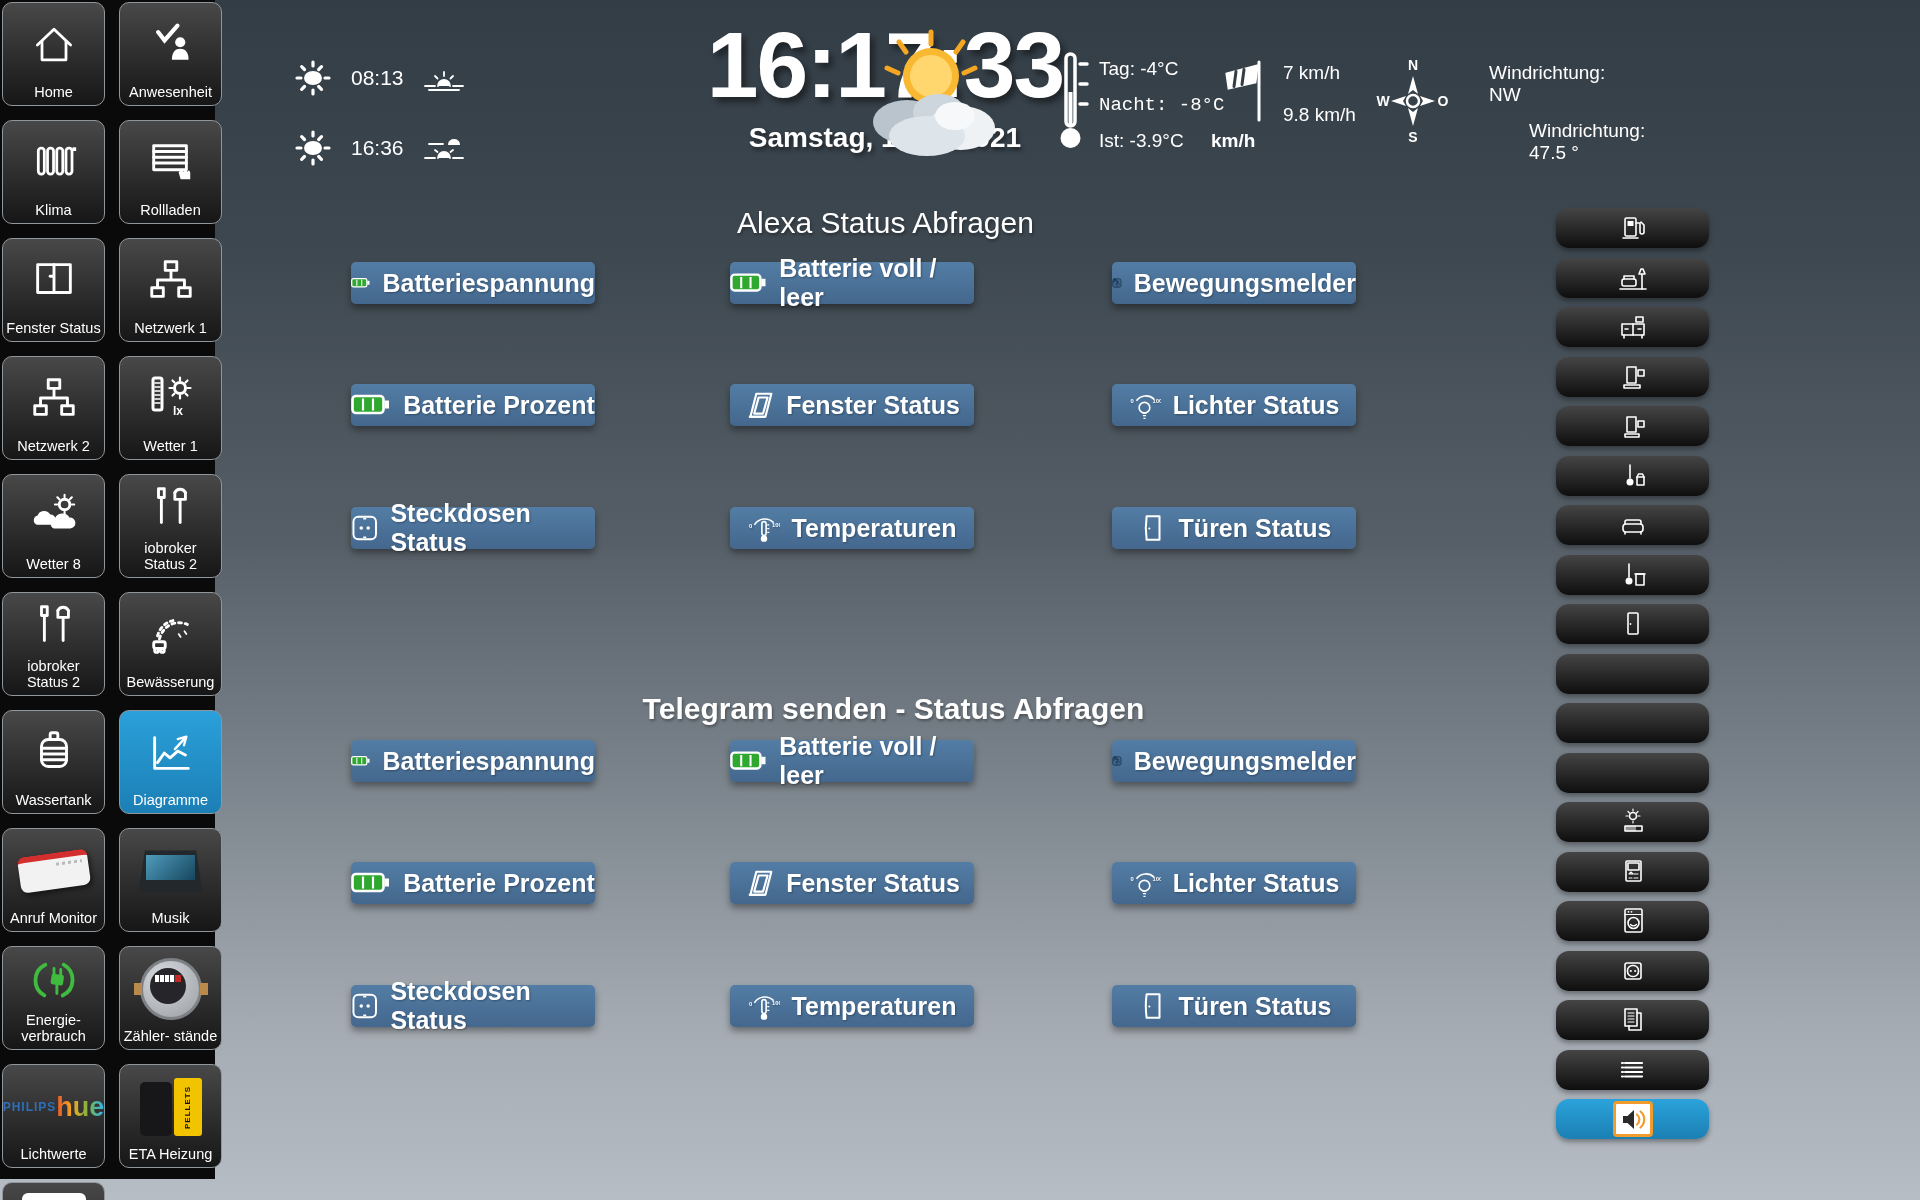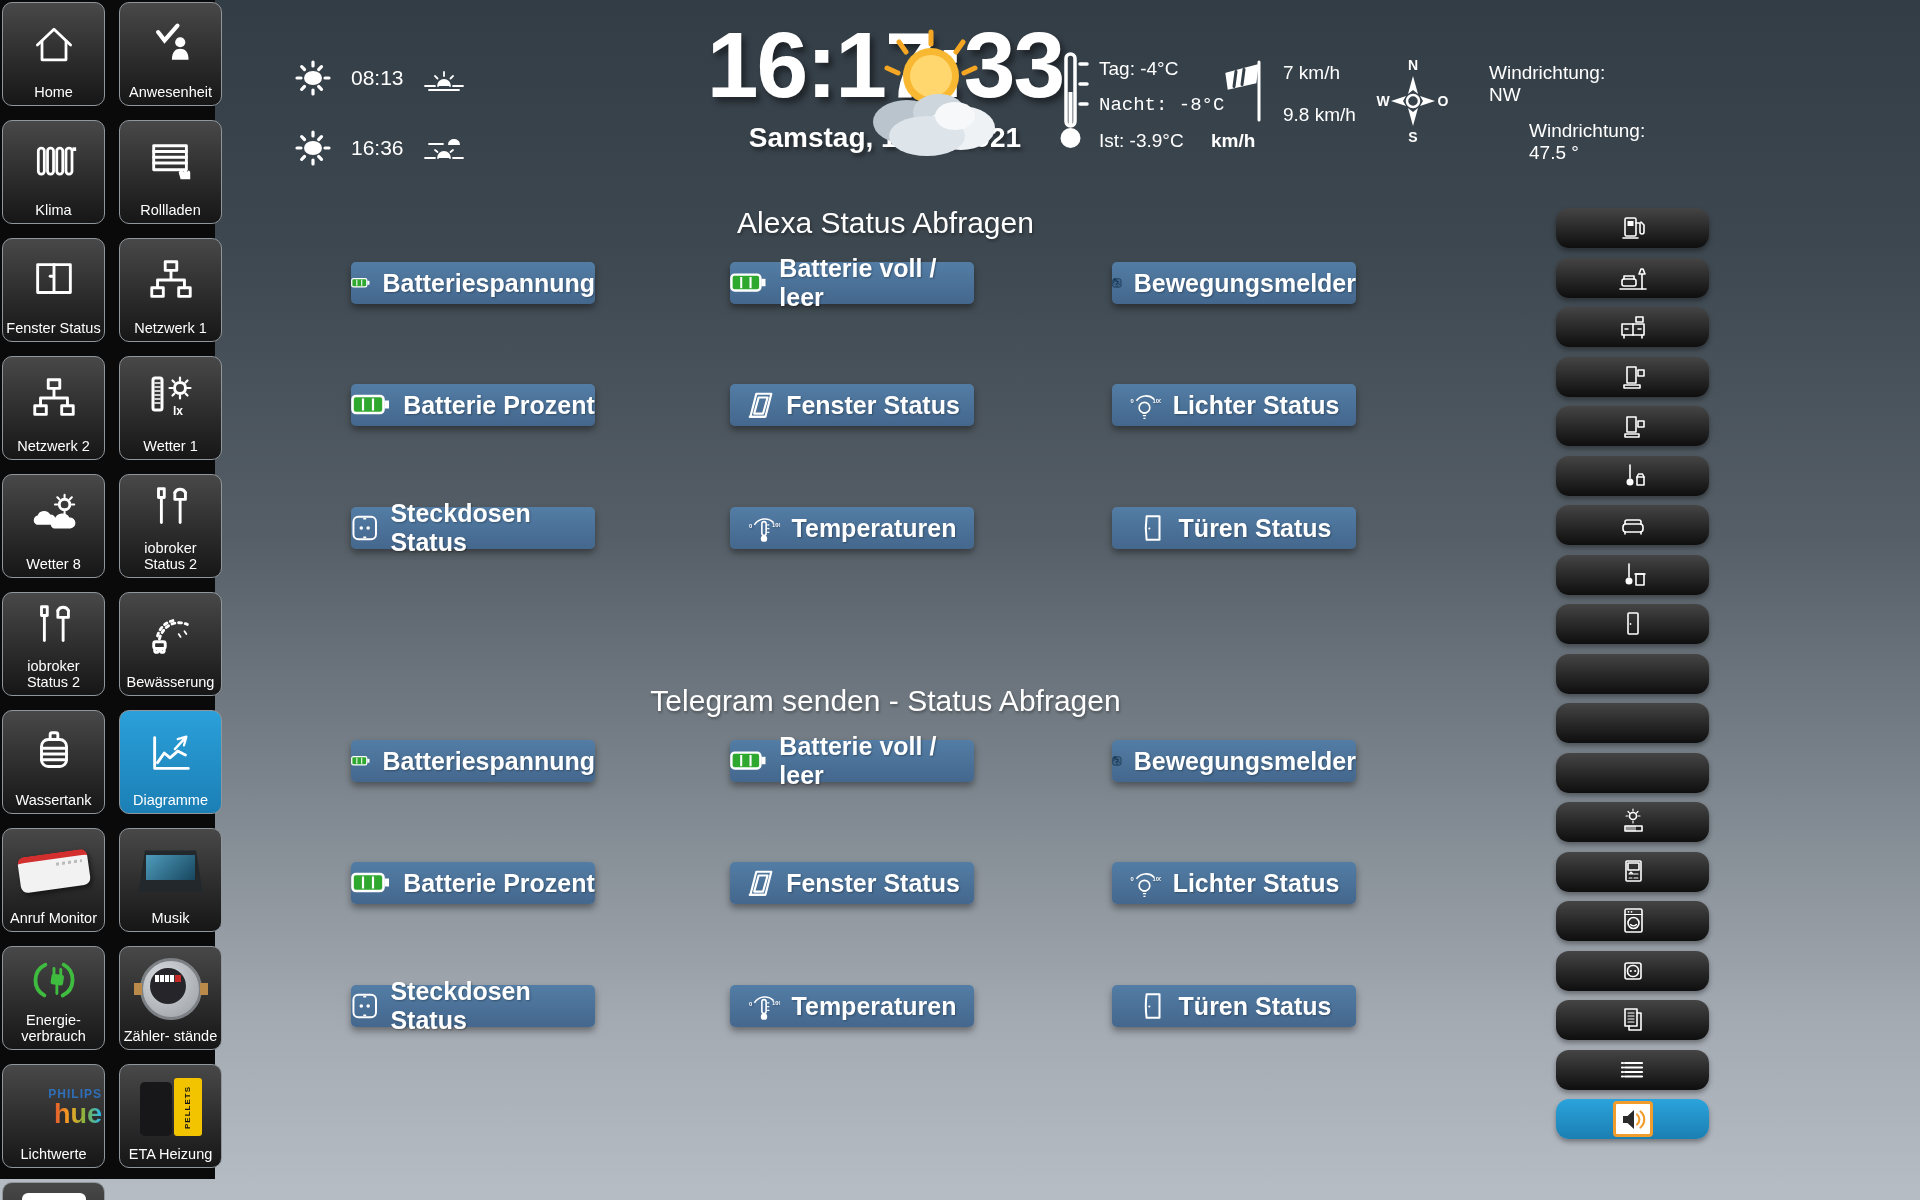"Telegram senden - Status Abfragen" h2.sec-title { font-weight: normal -> bold; margin: 0 -> 8px }
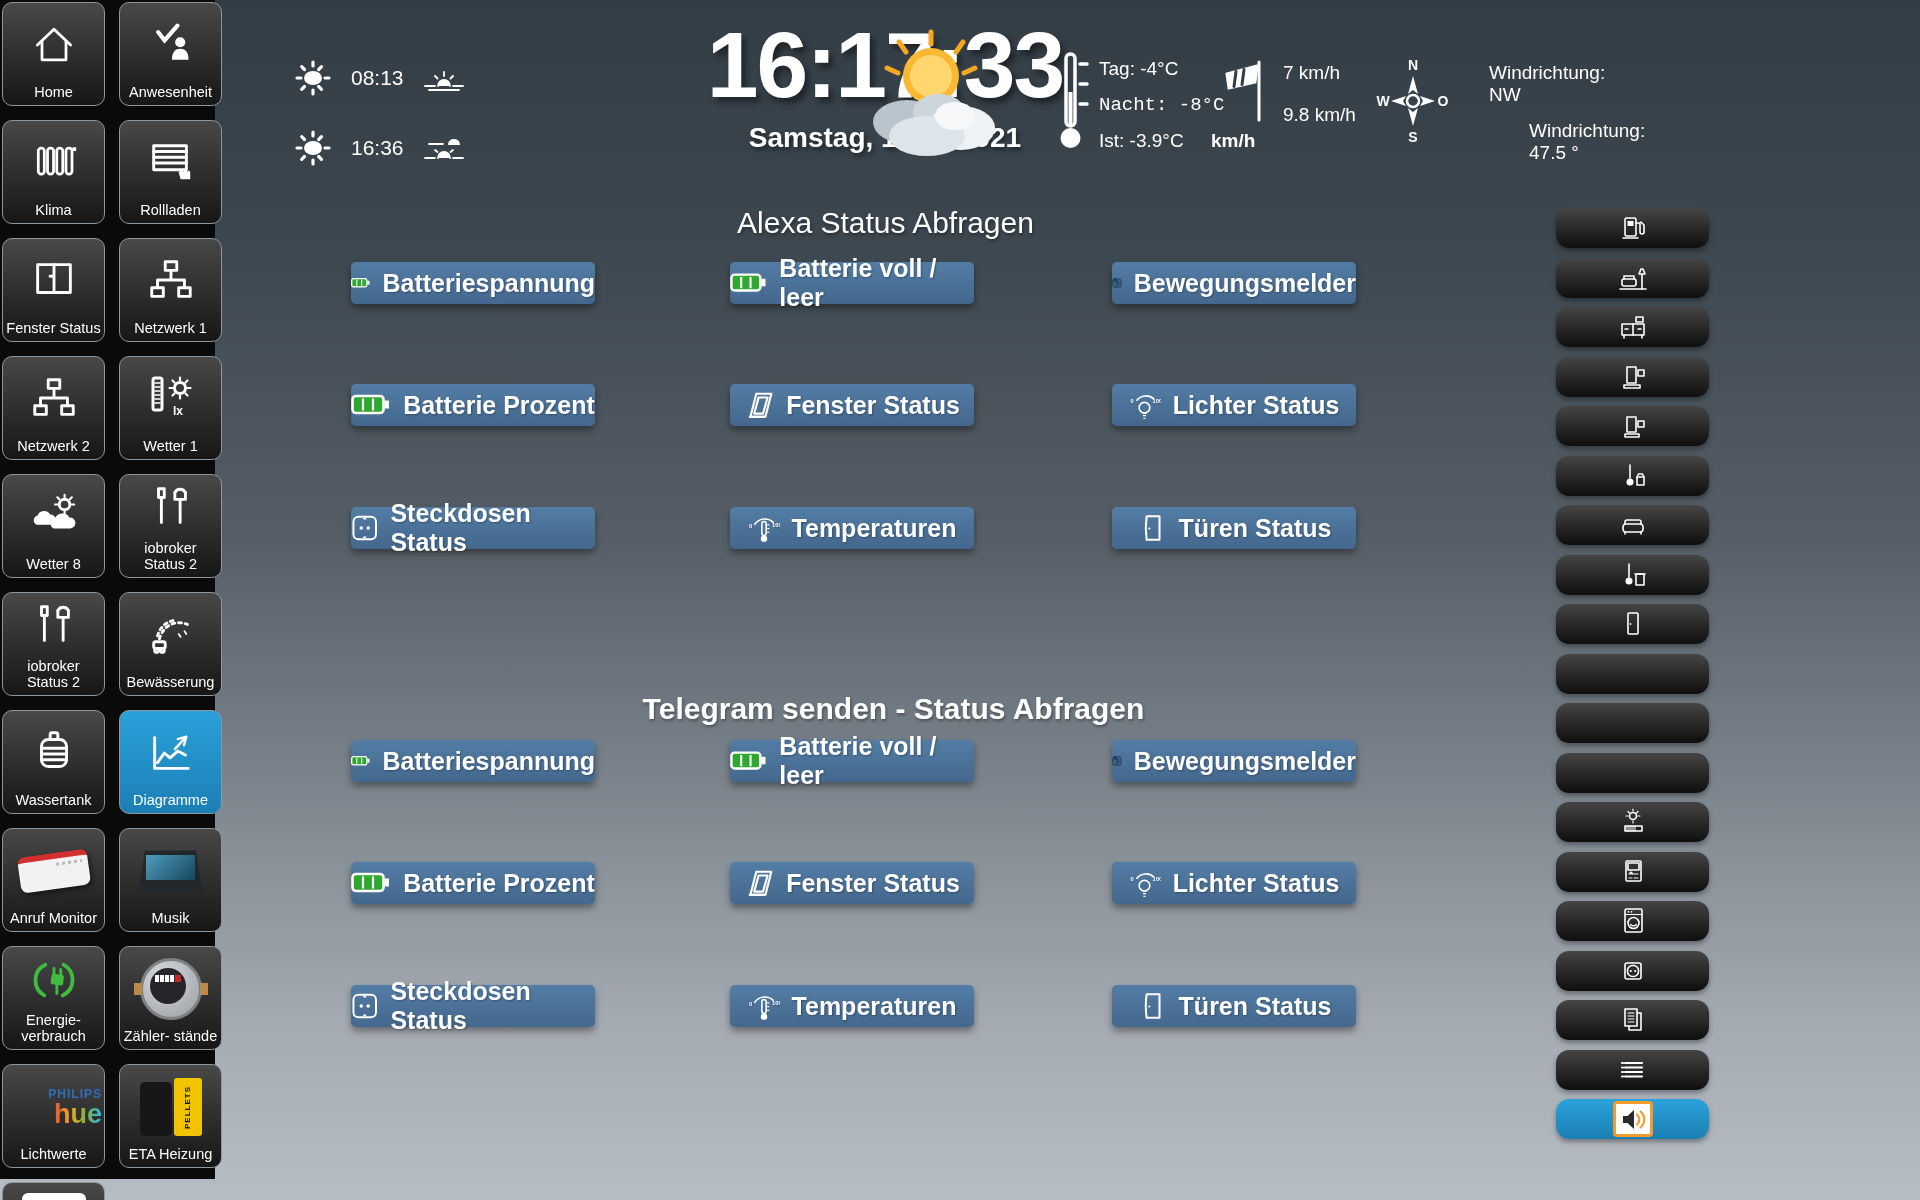"PHILIPS" div.ti { align-items: flex-end -> none; flex-direction: column -> row }
